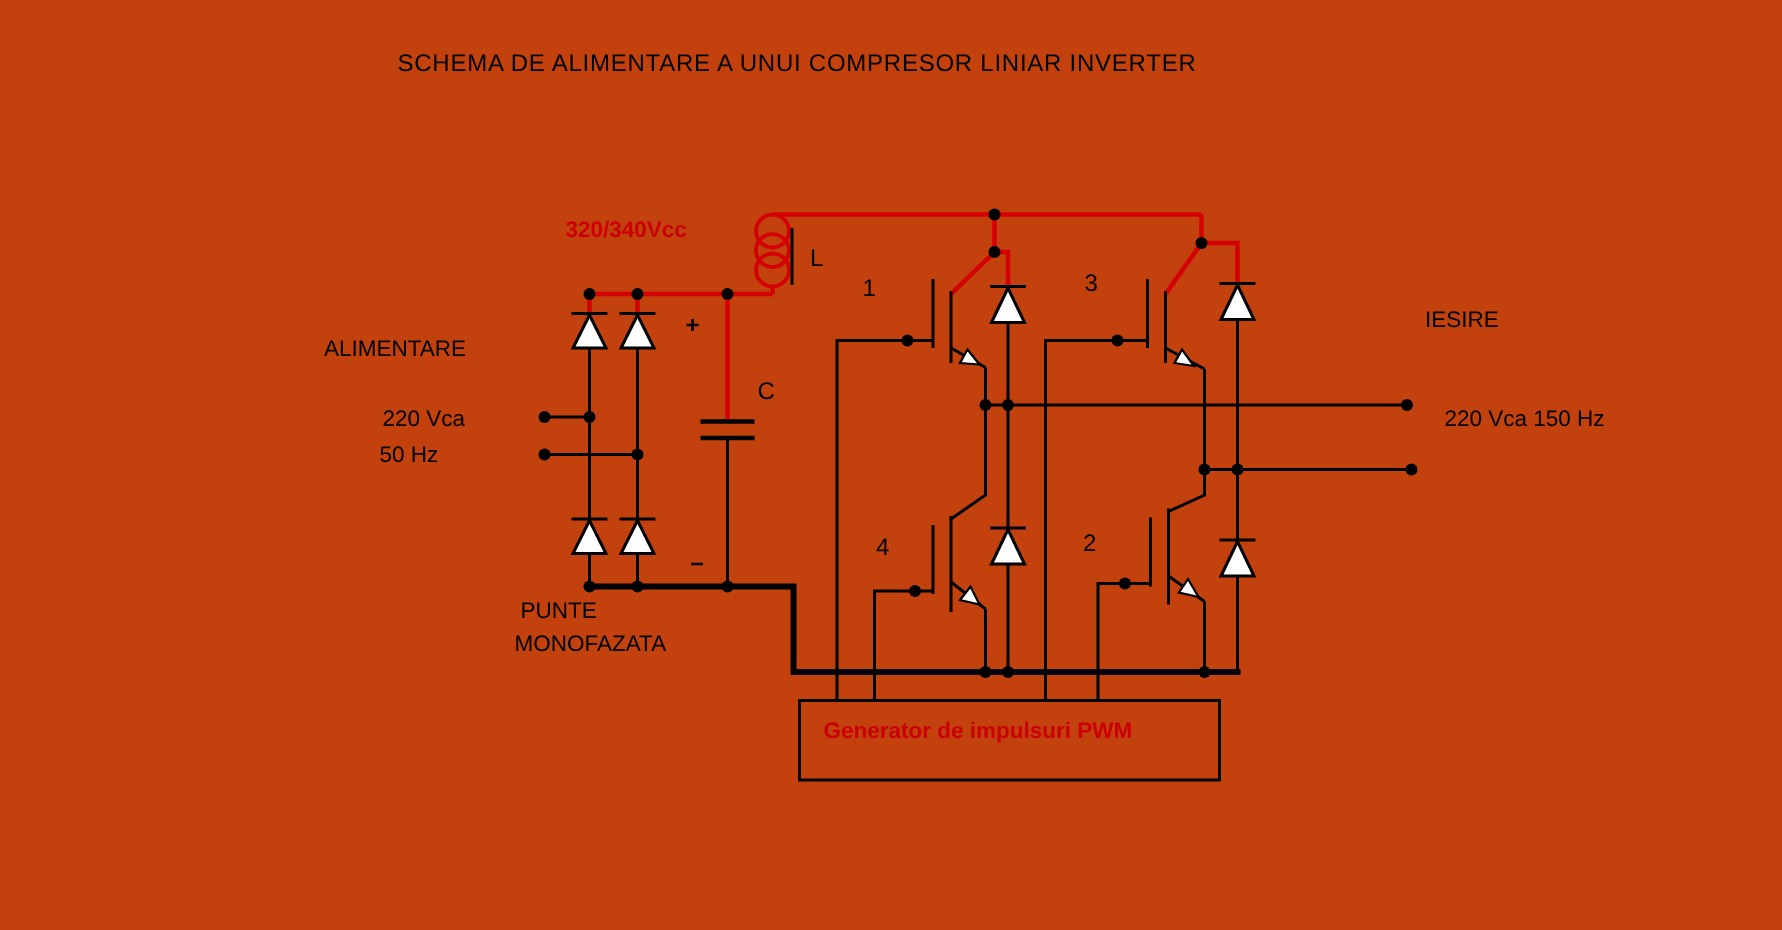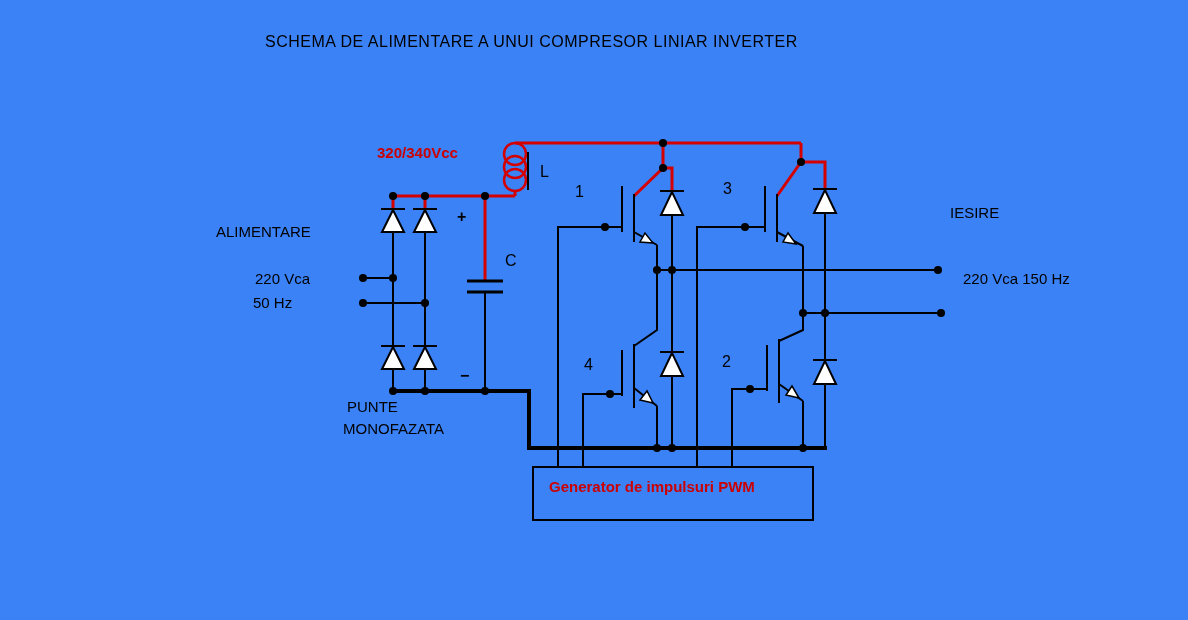"SCHEMA DE ALIMENTARE A UNUI" .canvas { background: #3b82f6 -> #c2410c }
